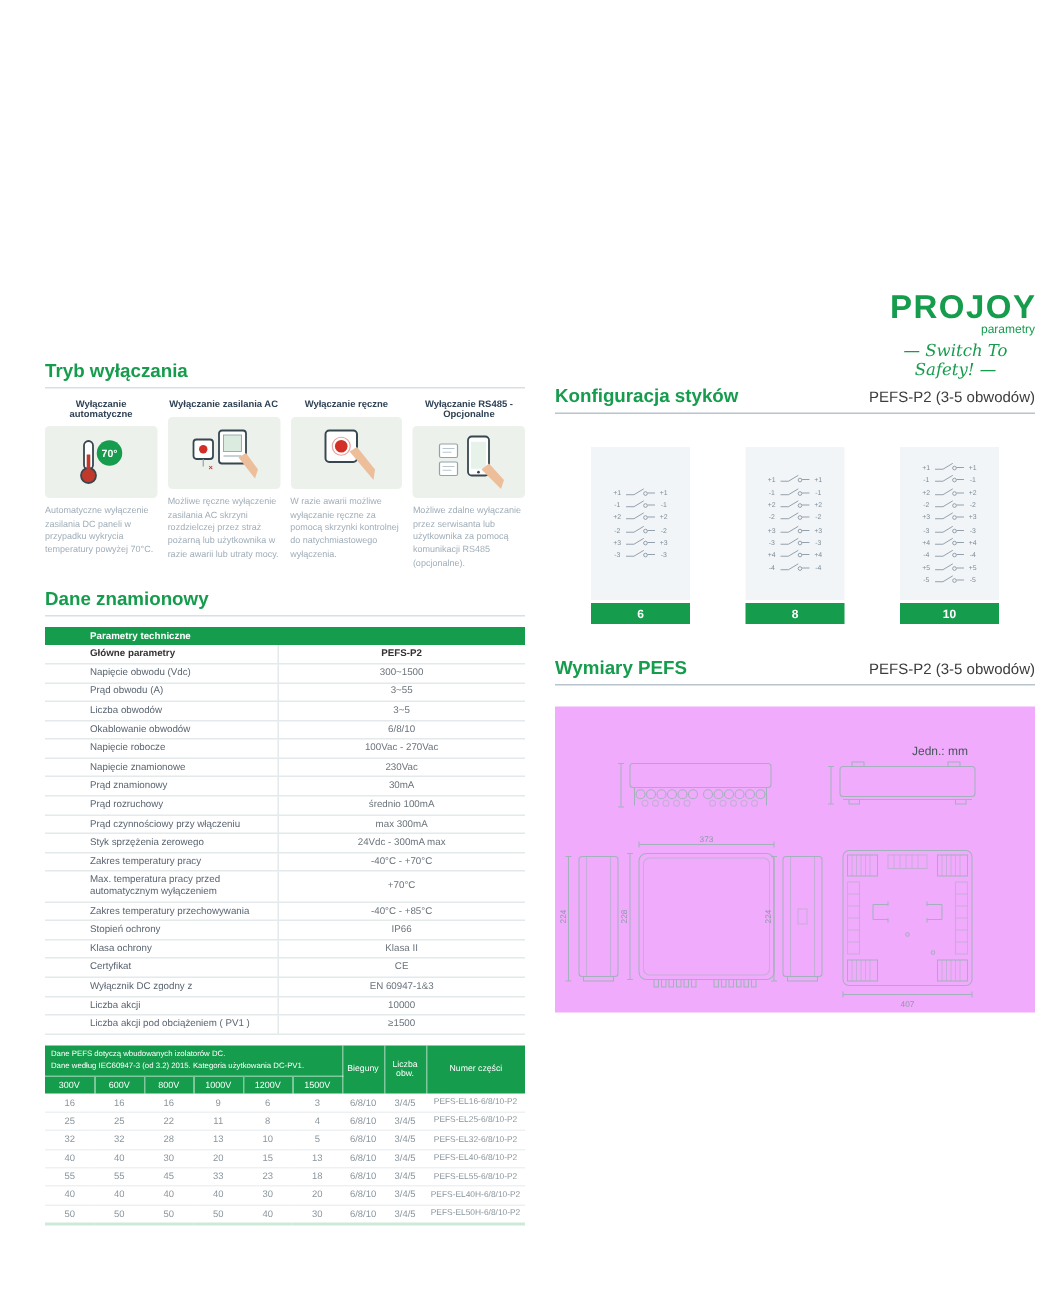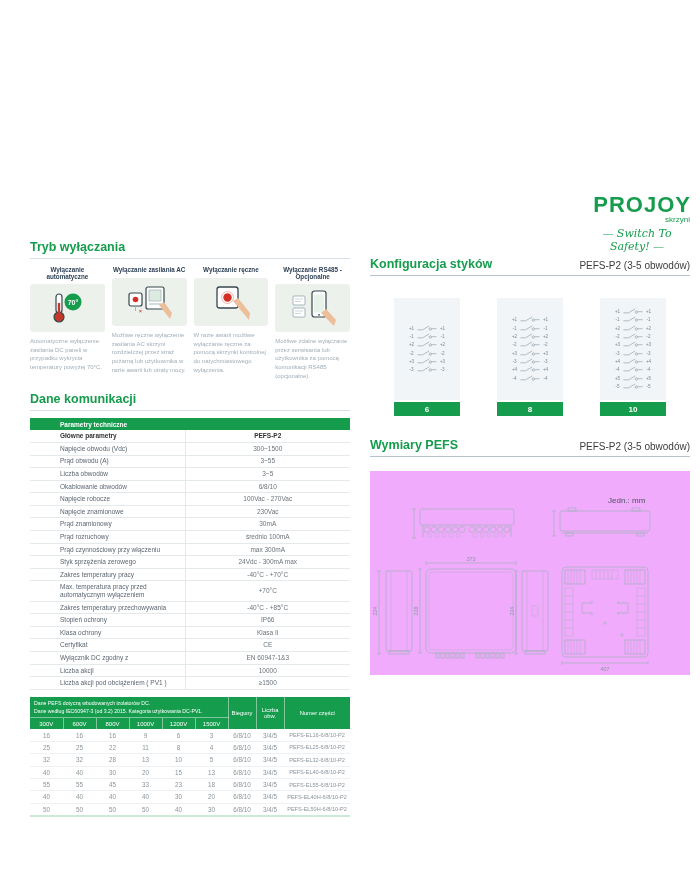"skrzyni" div.logo-sub { text: skrzyni -> parametry }
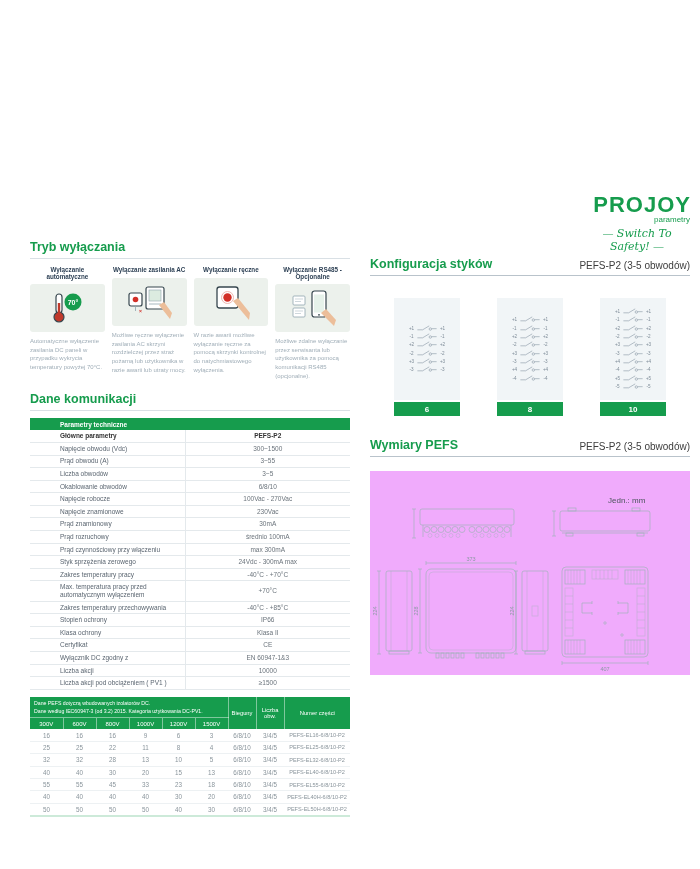"Dane komunikacji" div.sec-h { text: komunikacji -> znamionowy }
